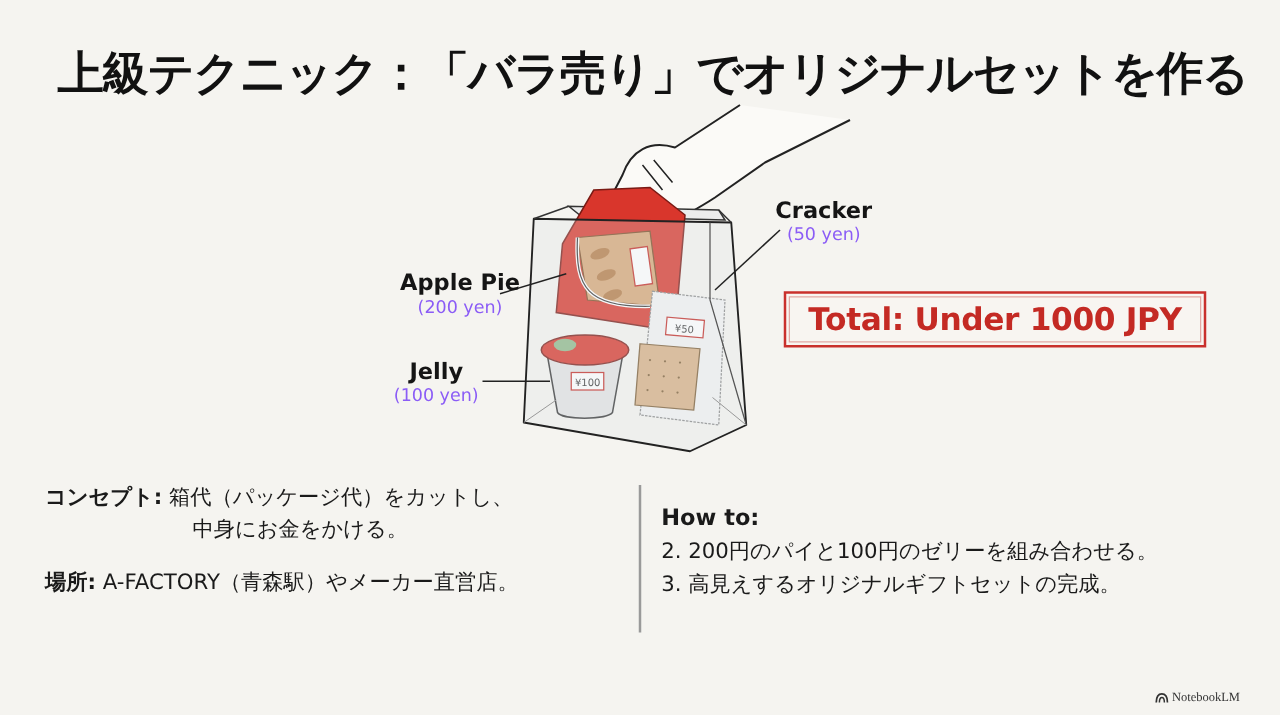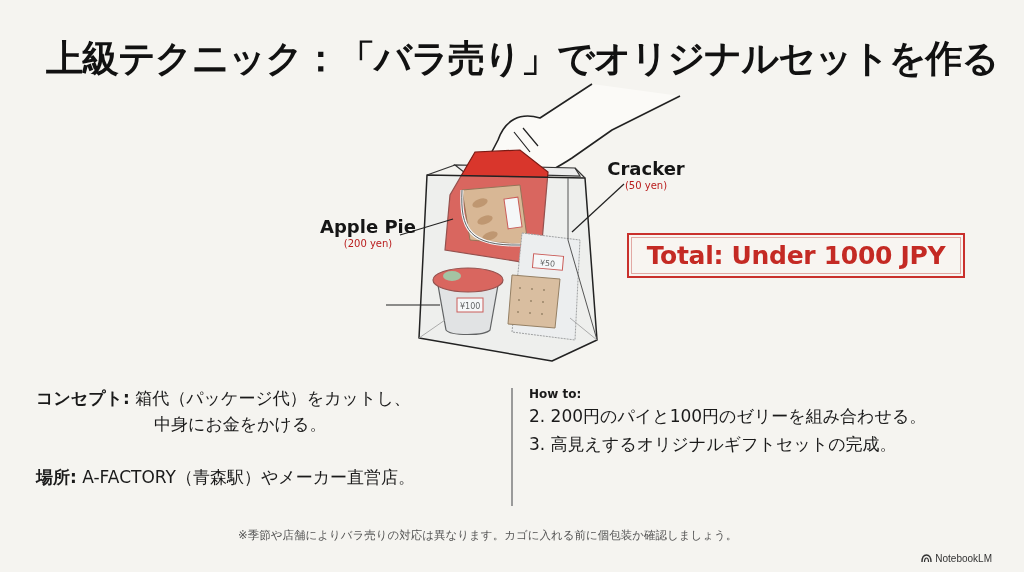"Cracker" div.label { left: 602px -> 615px }
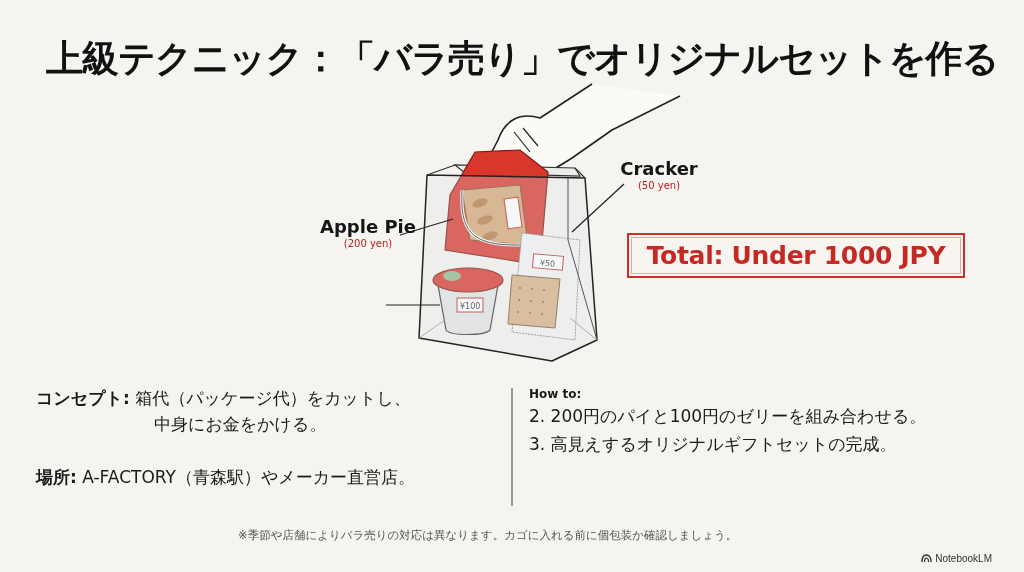"(50 yen)" .label .price { color: #b91c1c -> #8b5cf6; font-size: 10px -> 14px }
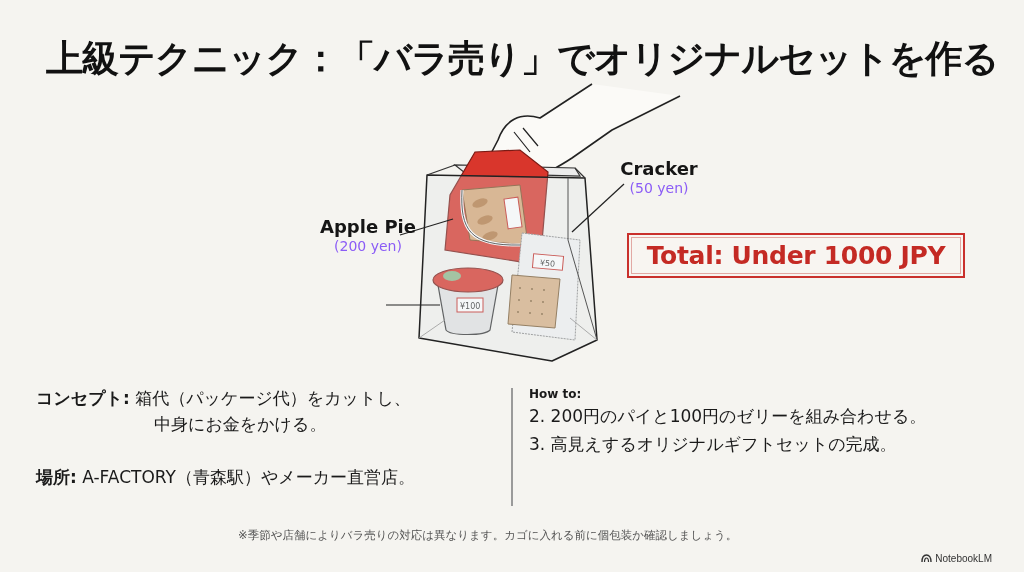"Jelly" div.label { html: none -> <div> <span>Jelly</span> <span>(100 yen)</span> </div> }
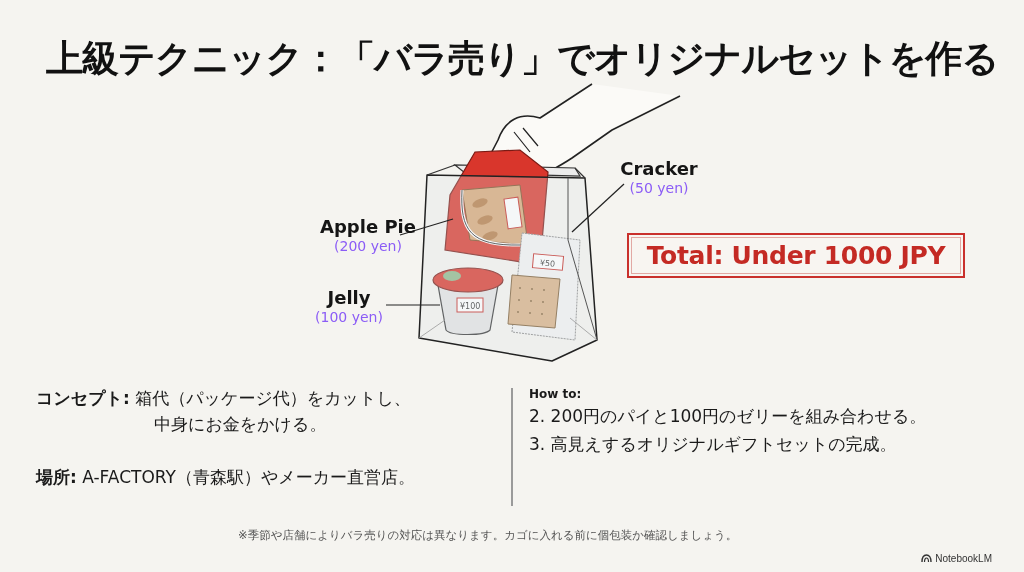"How to:" .howto-title { font-size: 12px -> 18px; margin-top: none -> 16px }
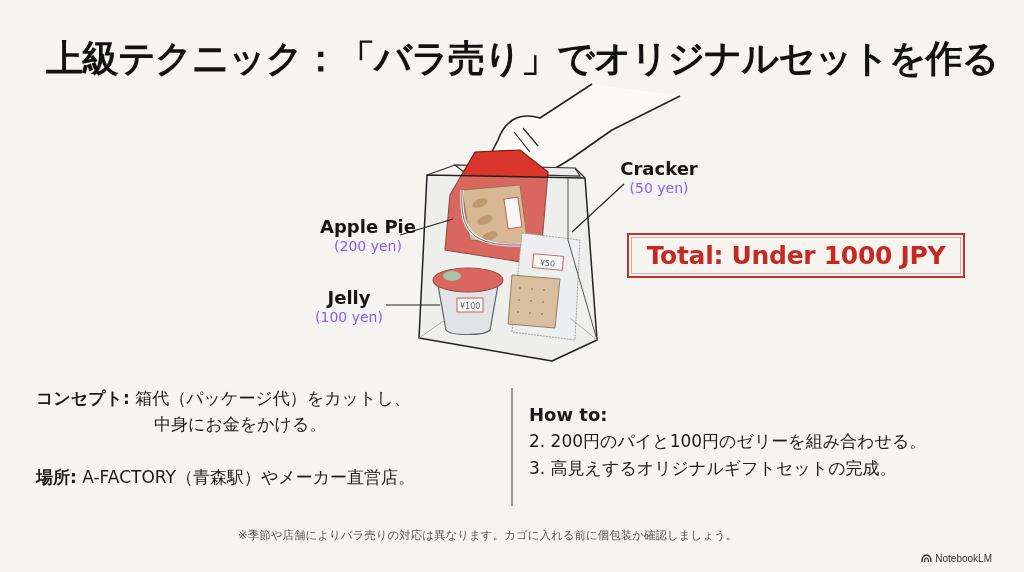"場所: A-FACTORY（青森駅）やメーカー直営店。" .location { margin-top: 28px -> 16px }
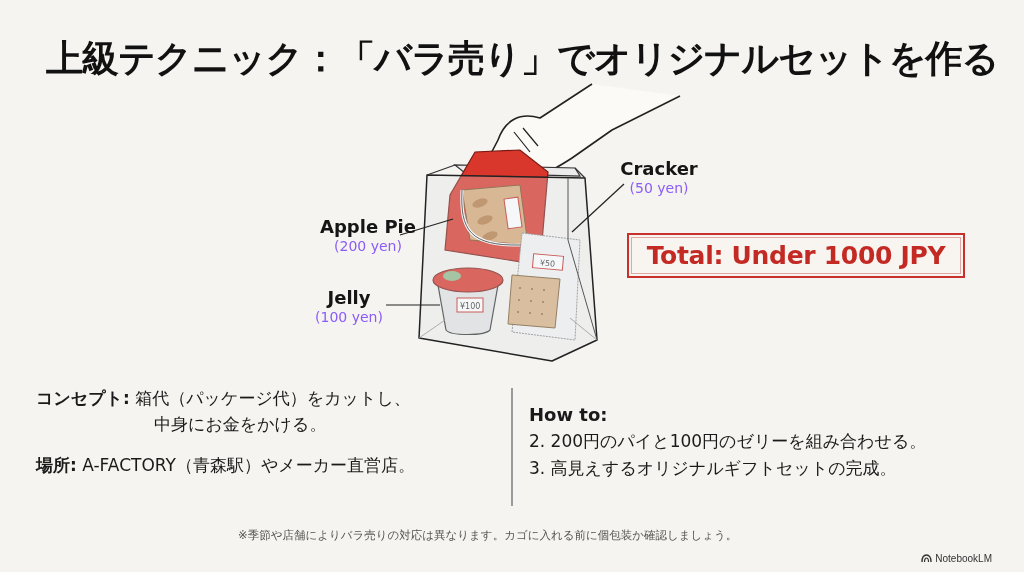"※季節や店舗によりバラ売りの対応は異なります。カゴに入れる前に個包装か確認しまし" div.footnote { html: <div>※季節や店舗によりバラ売りの対応は異なります。カゴに入れる前に個包装か確認しましょう。</div> -> none }
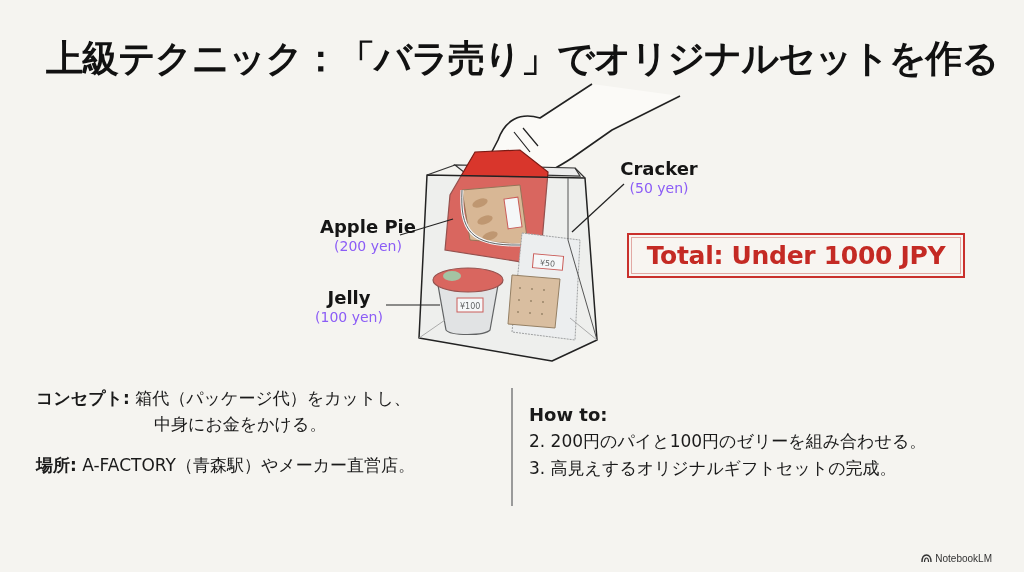"NotebookLM" .brand { font-family: Liberation Sans, sans-serif -> Liberation Serif, serif }
